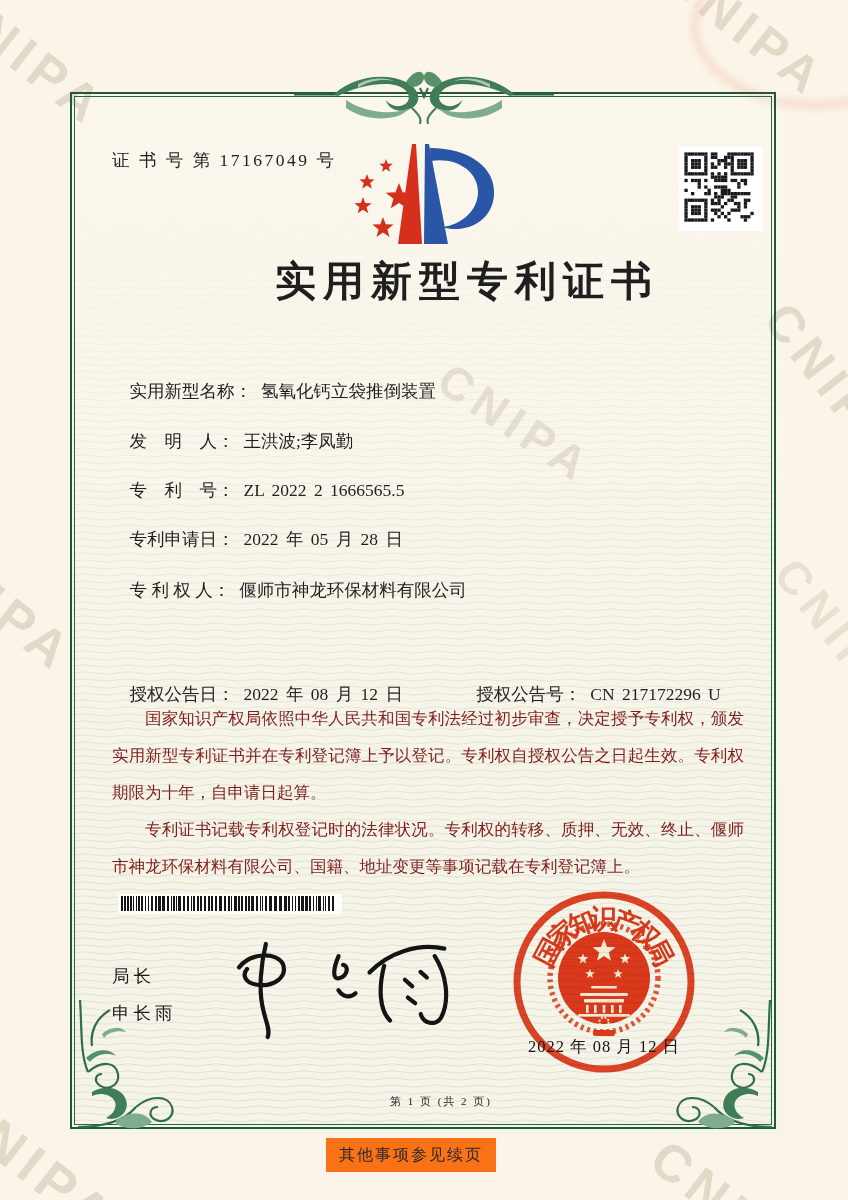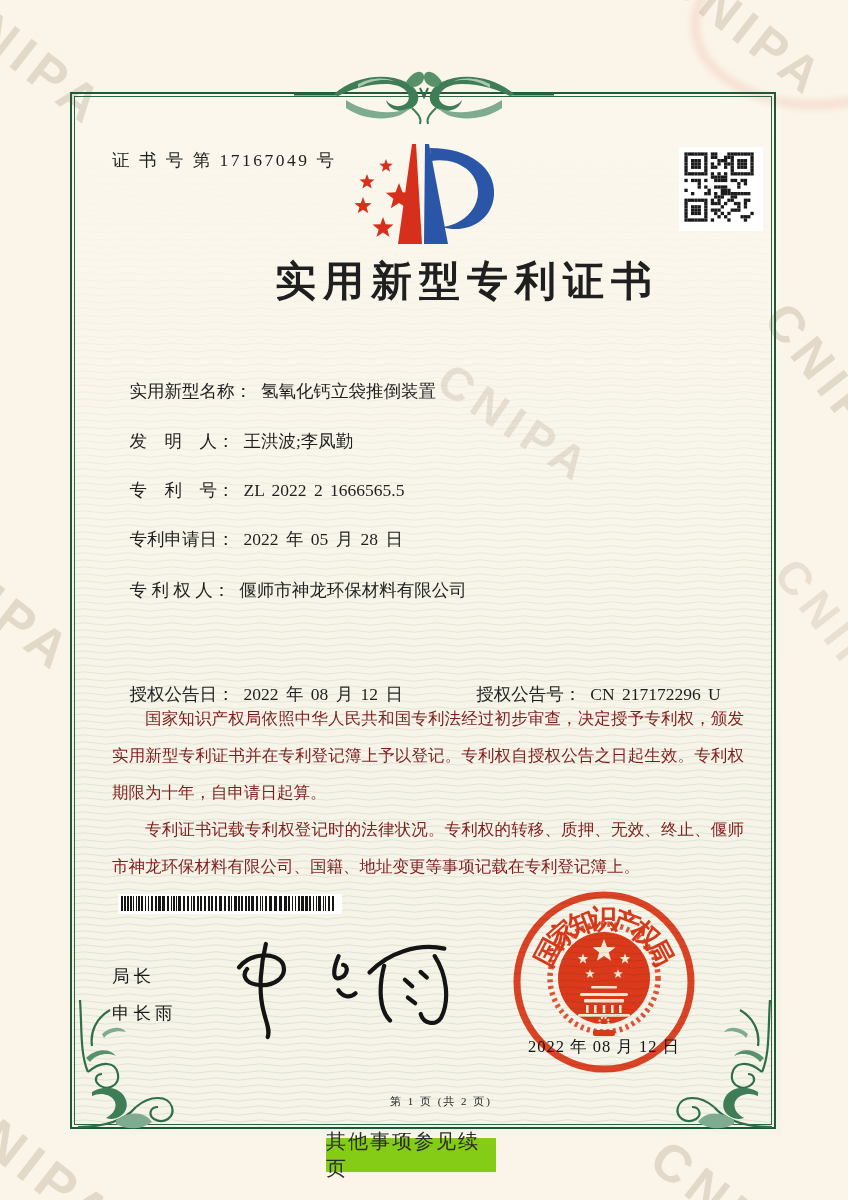"其他事项参见续页" .cont-note { background: #84cc16 -> #f97316; font-size: 20px -> 16px }
